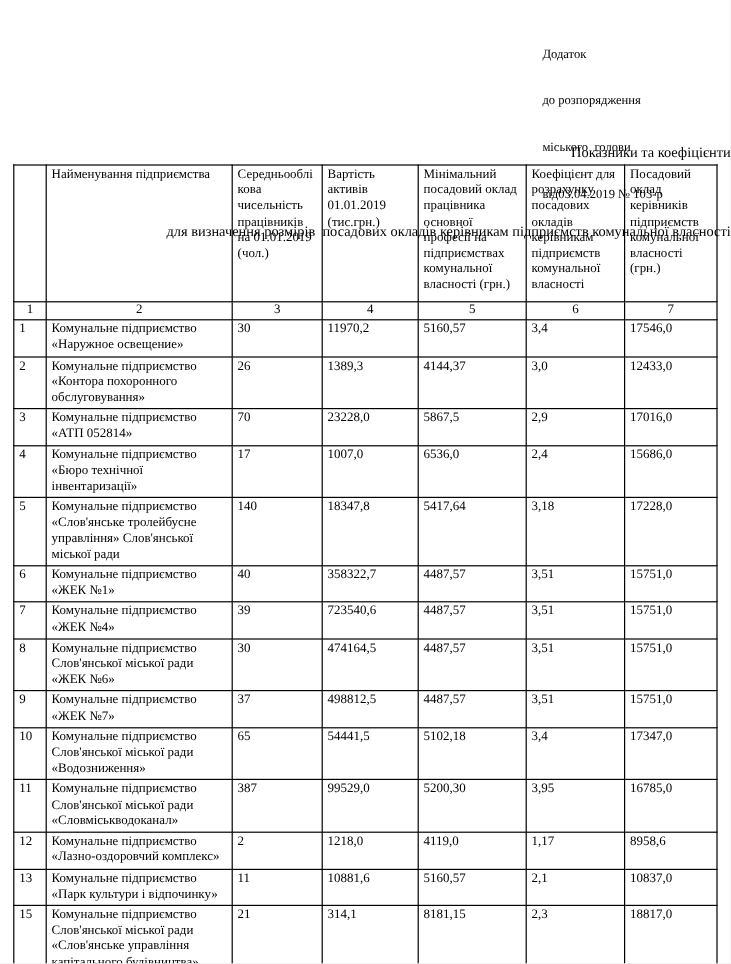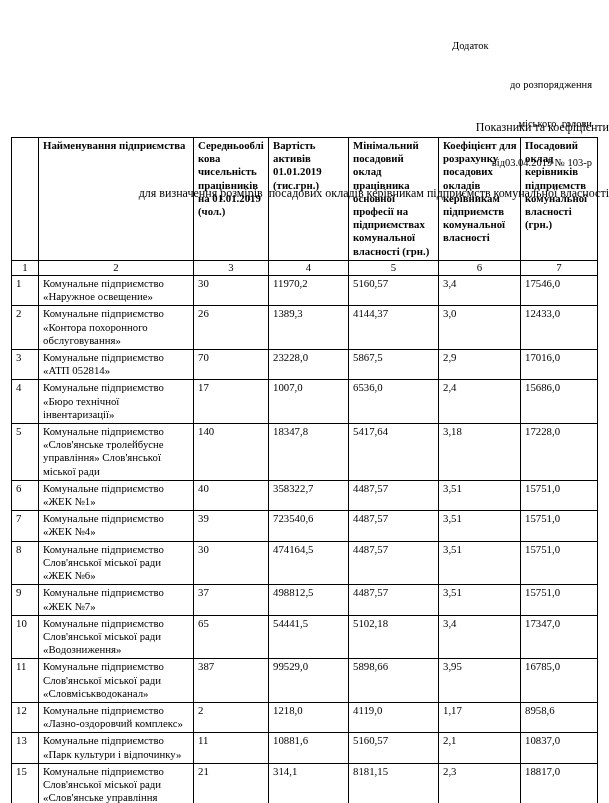"до розпорядження" .annex-line { text-align: right -> left }
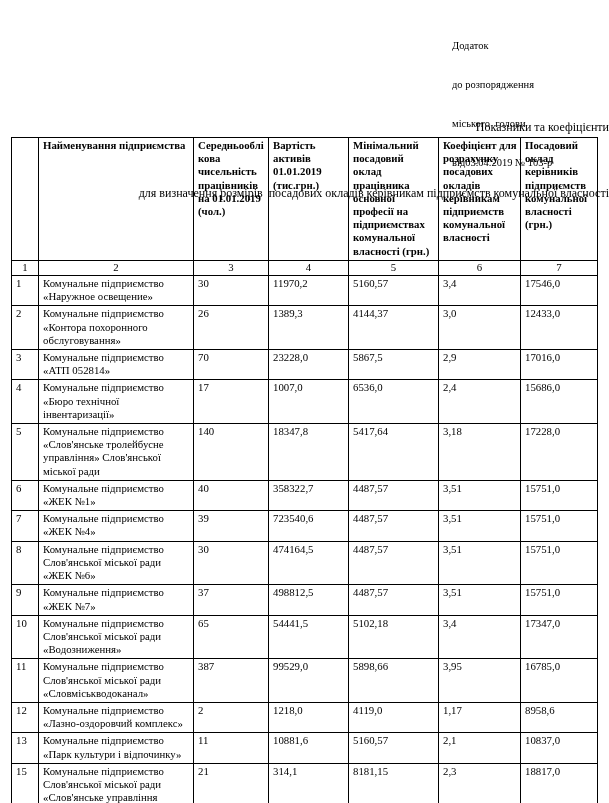"Найменування підприємства" table.main thead tr.hdr th { font-weight: bold -> none }
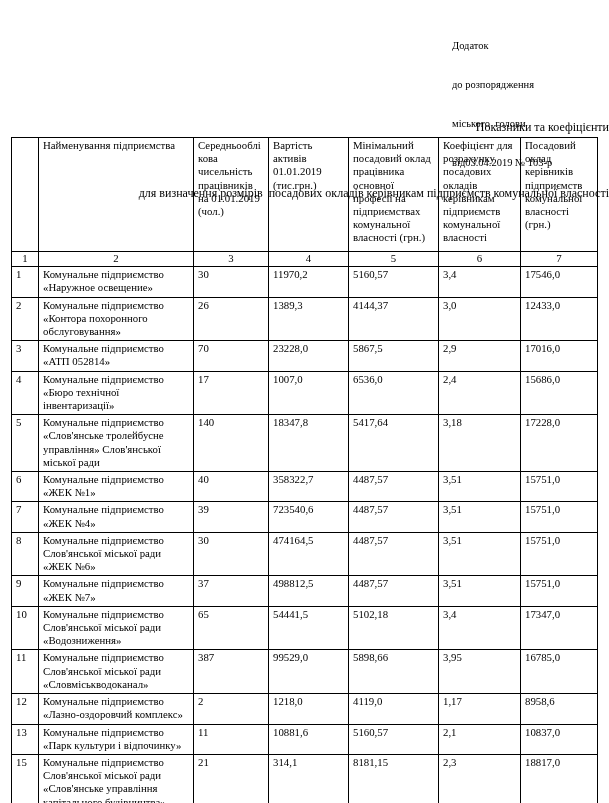"5898,66" td.cell-num { text: 5898,66 -> 5200,30 }
